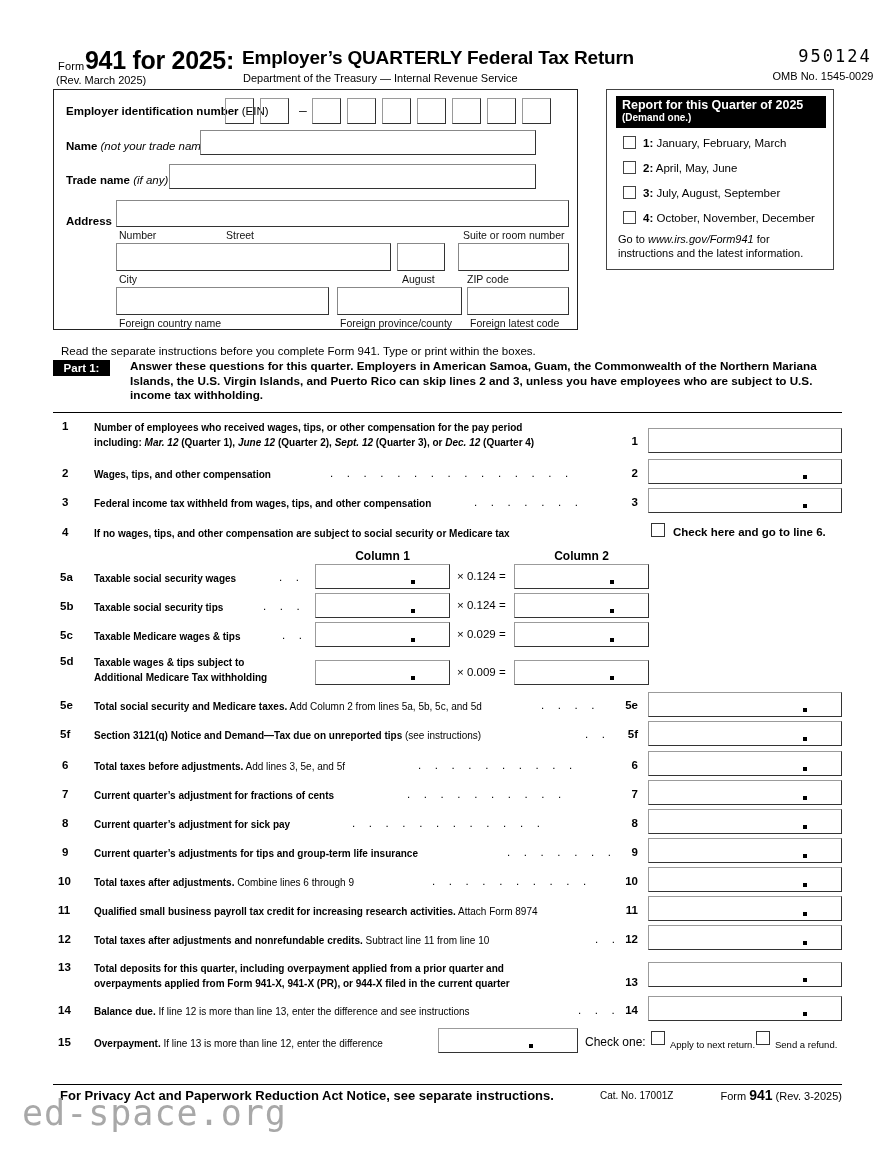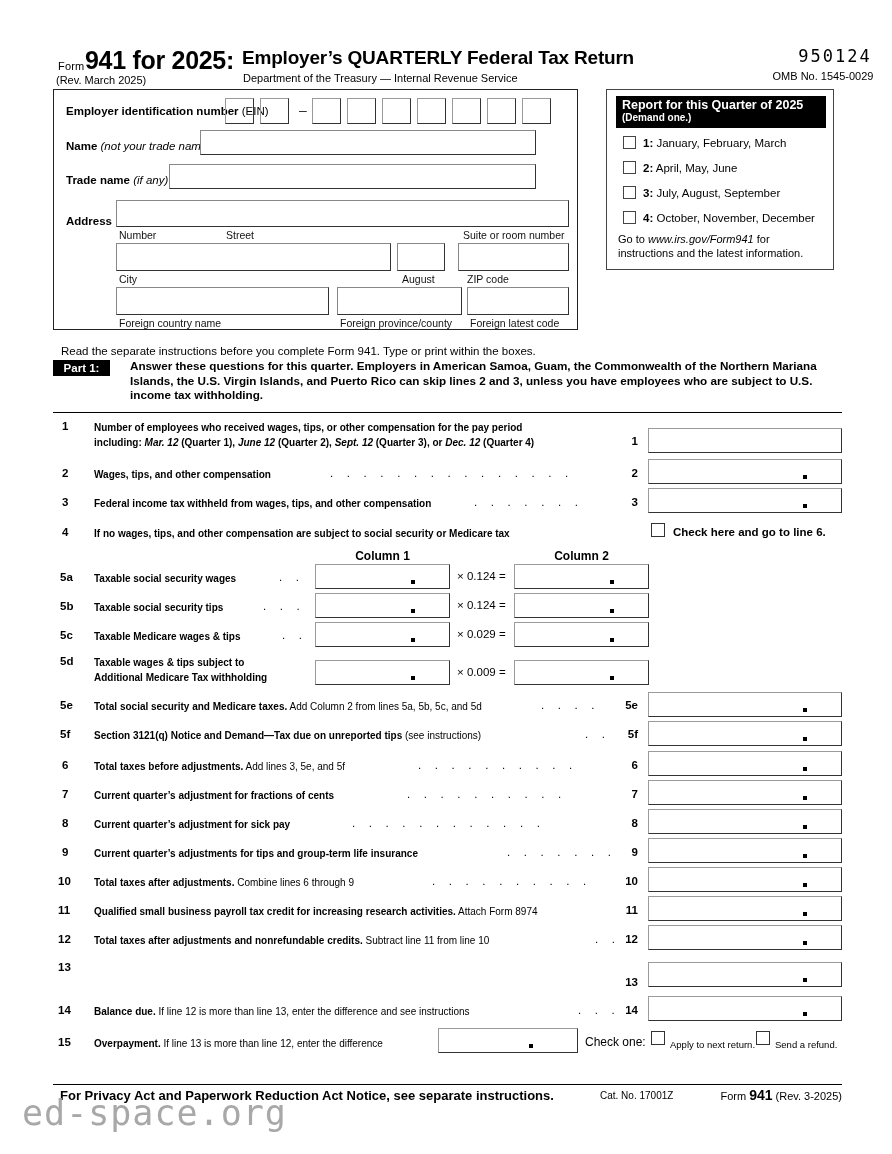"Total deposits for this quarter," span.ltxt { html: none -> <span><span>Total deposits for this quarter, including overpayment applied from a prior quarter and</span><br><span>overpayments applied from Form 941-X, 941-X (PR), or 944-X filed in the current quarter</span></span> }
